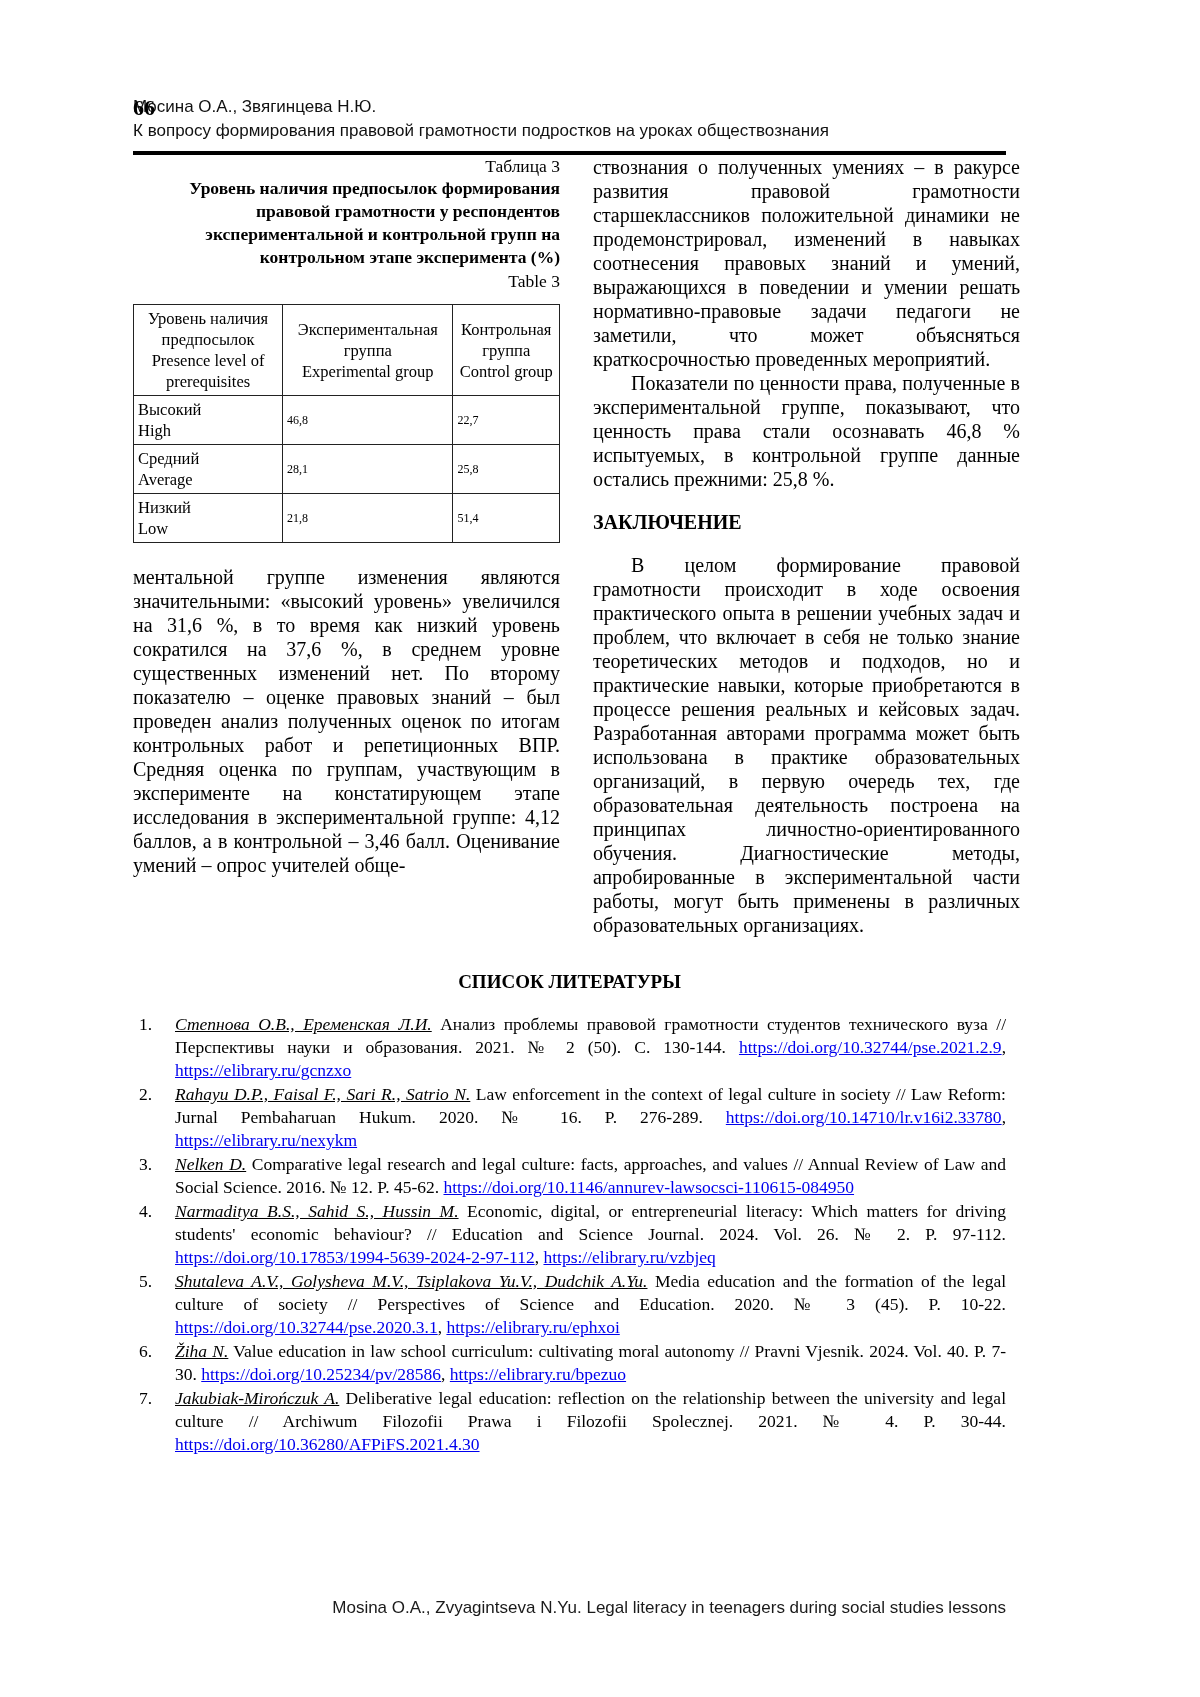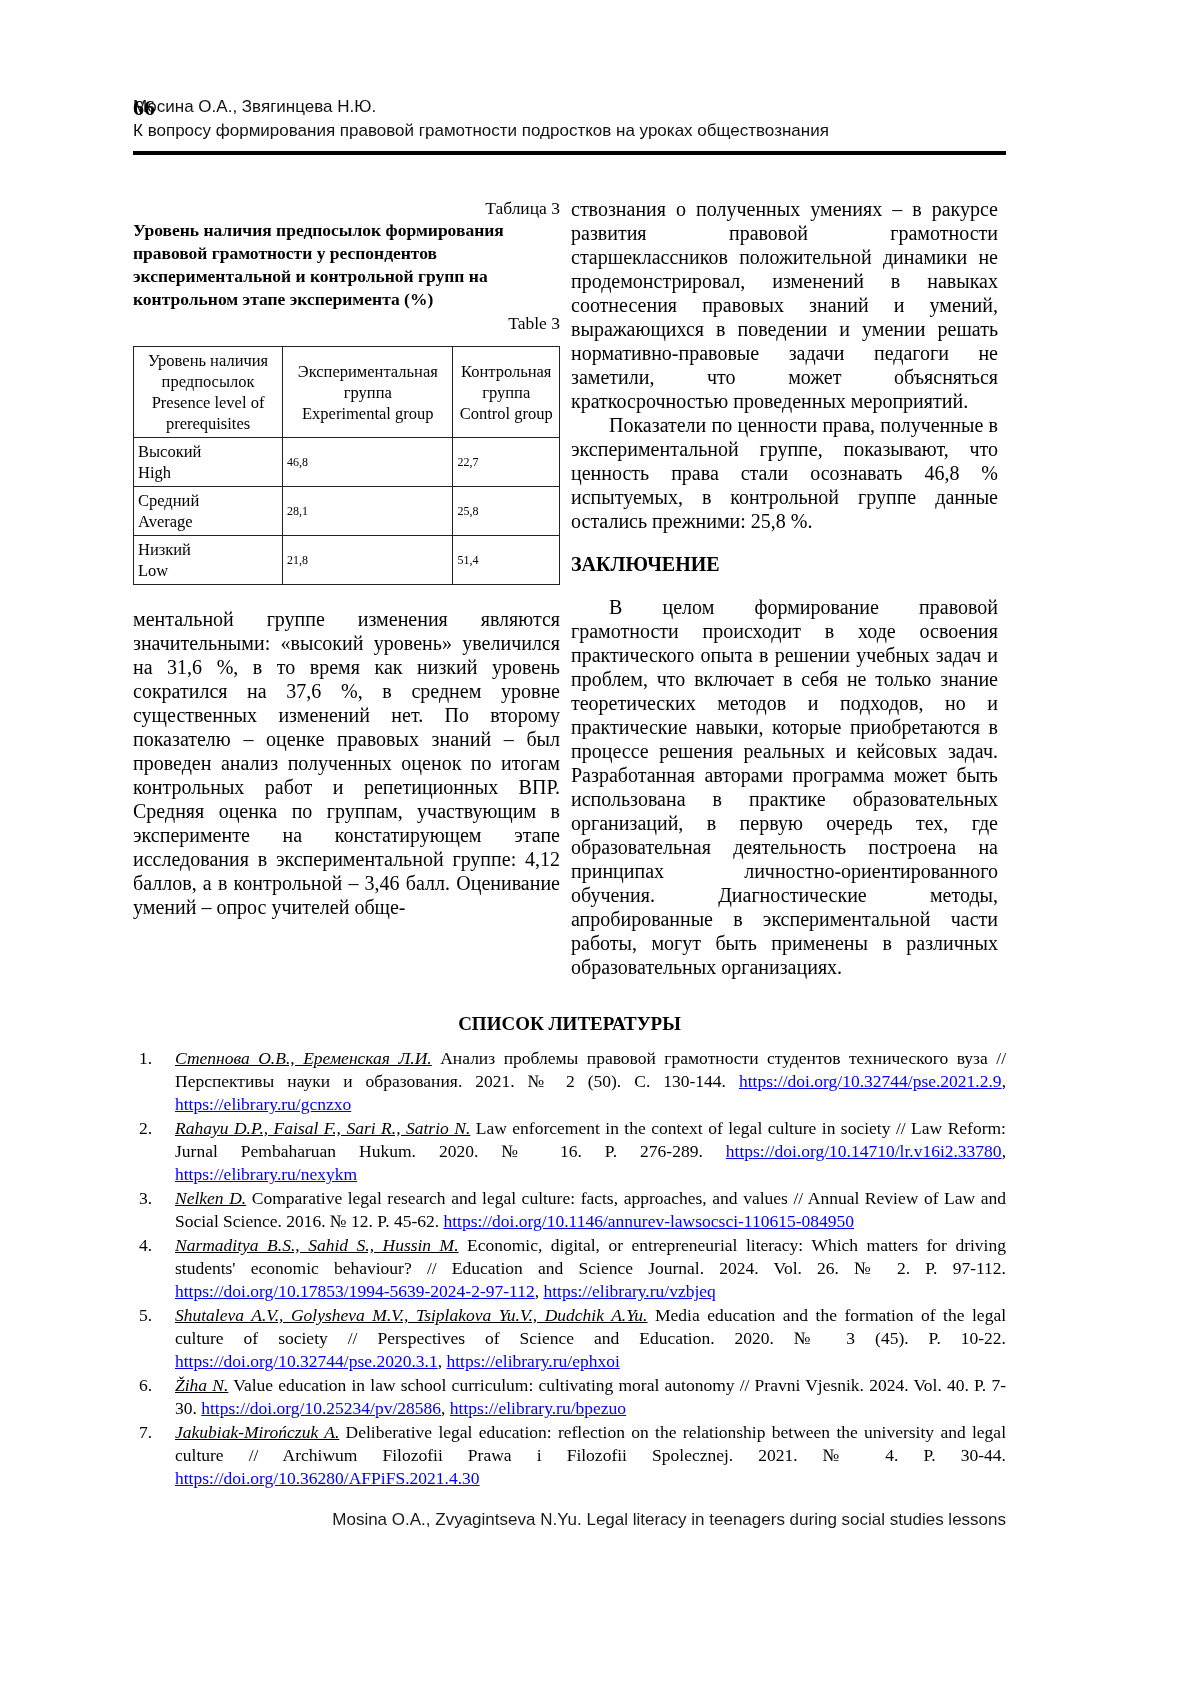"Таблица 3" .columns { gap: 11px -> 33px; margin-top: 42px -> none }
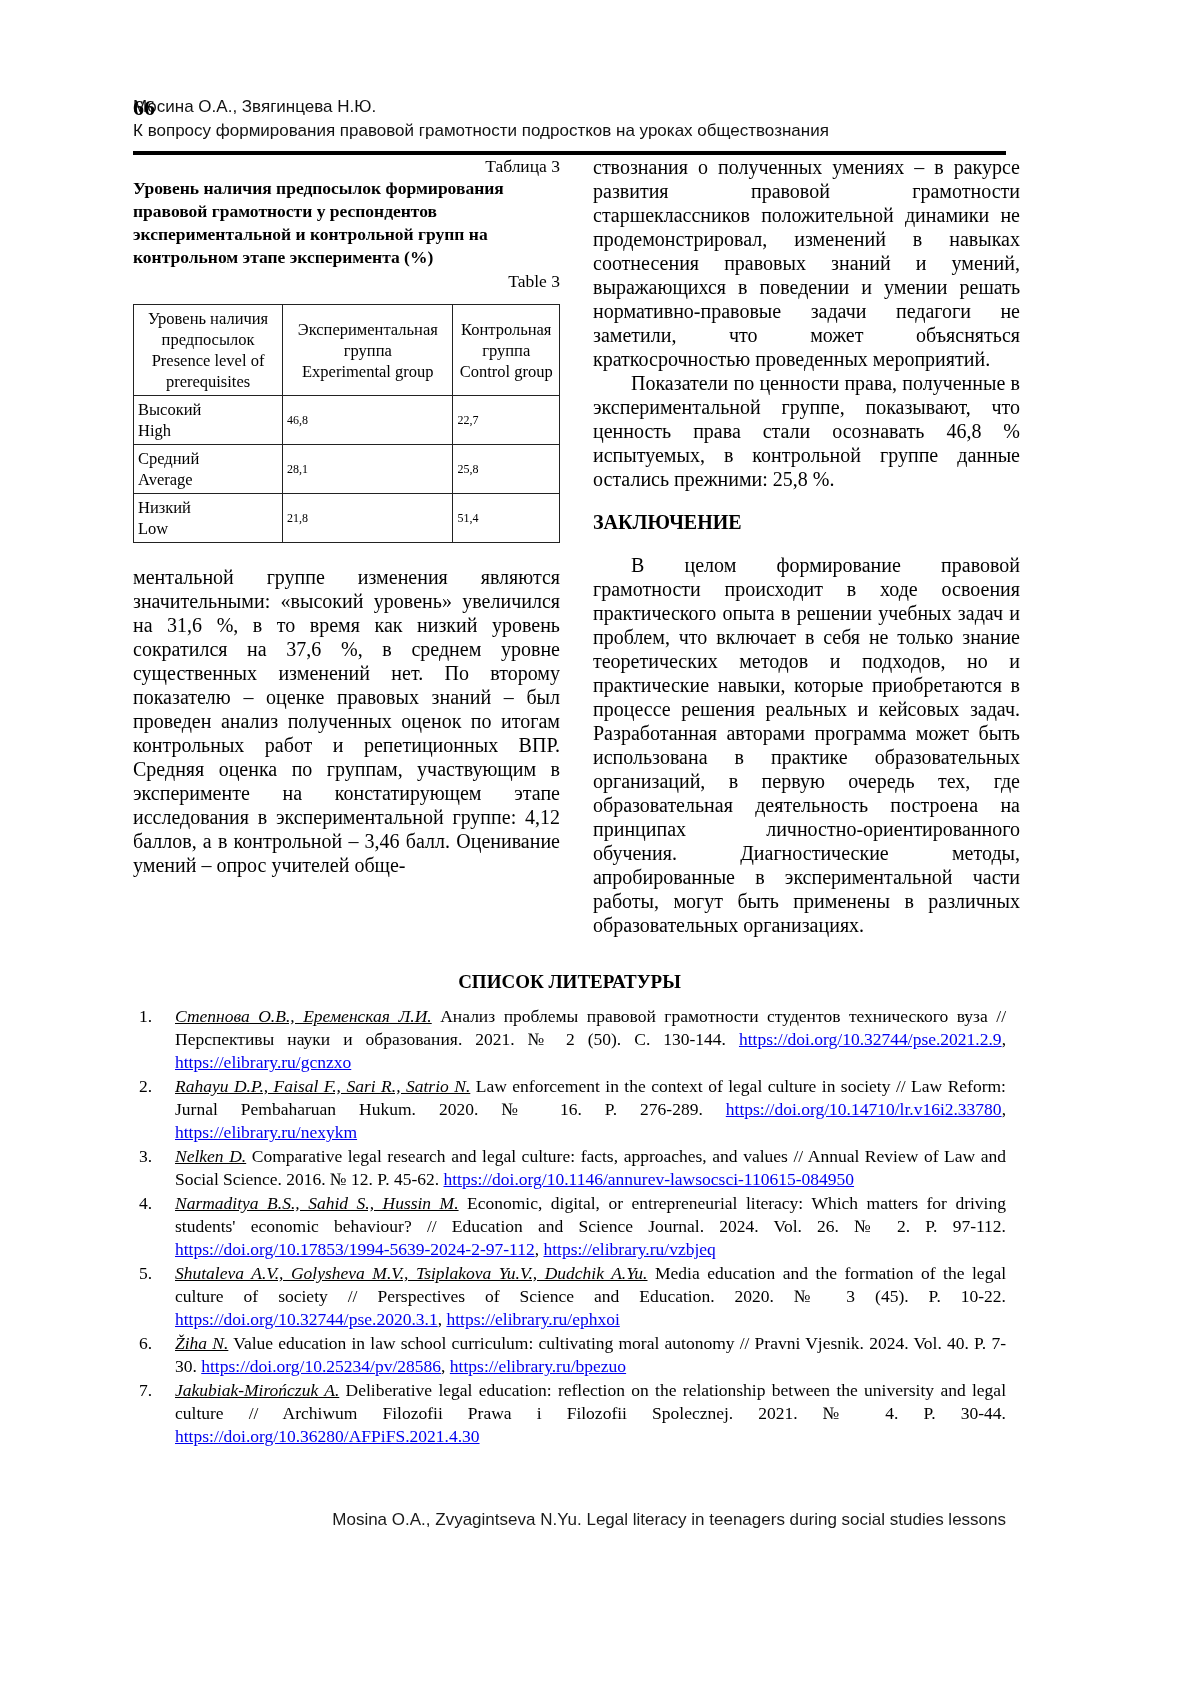"Уровень наличия предпосылок формирования" .tbl-title { text-align: left -> right }
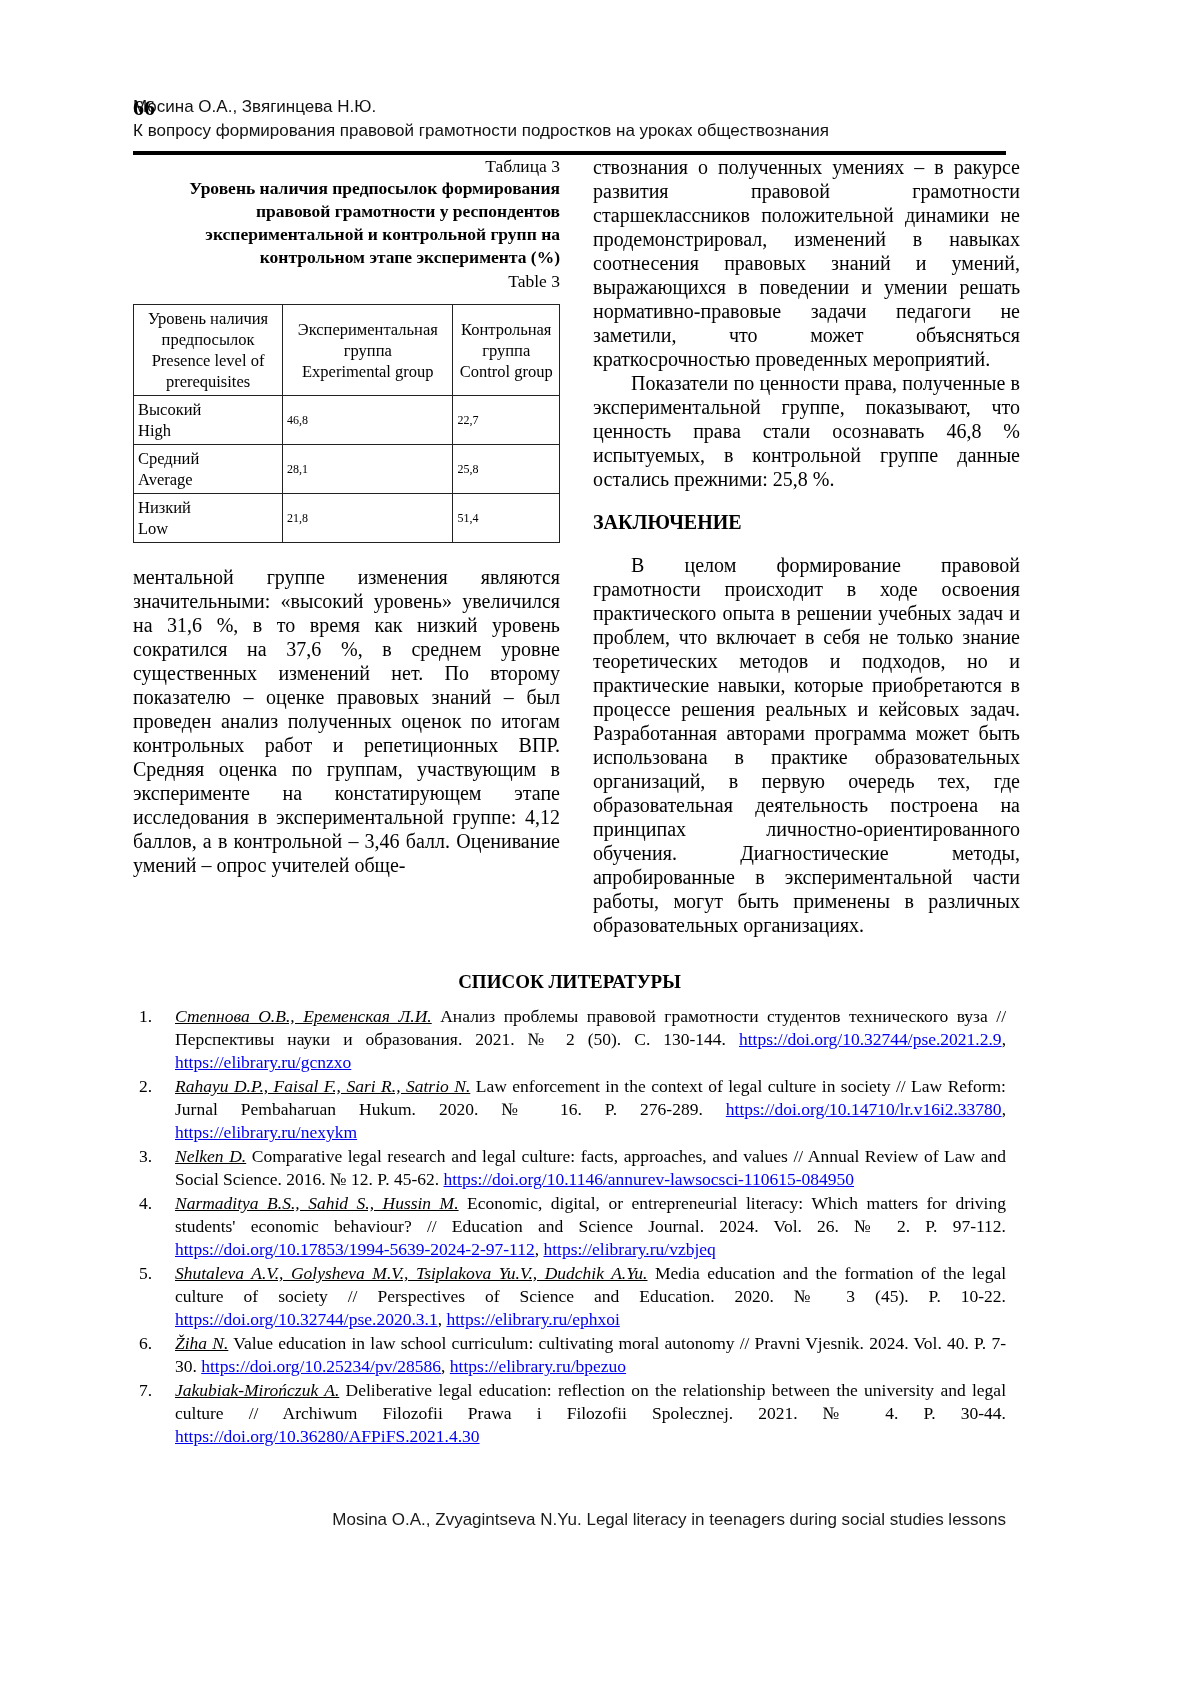"СПИСОК ЛИТЕРАТУРЫ" .refs-heading { margin-bottom: 12px -> 20px }
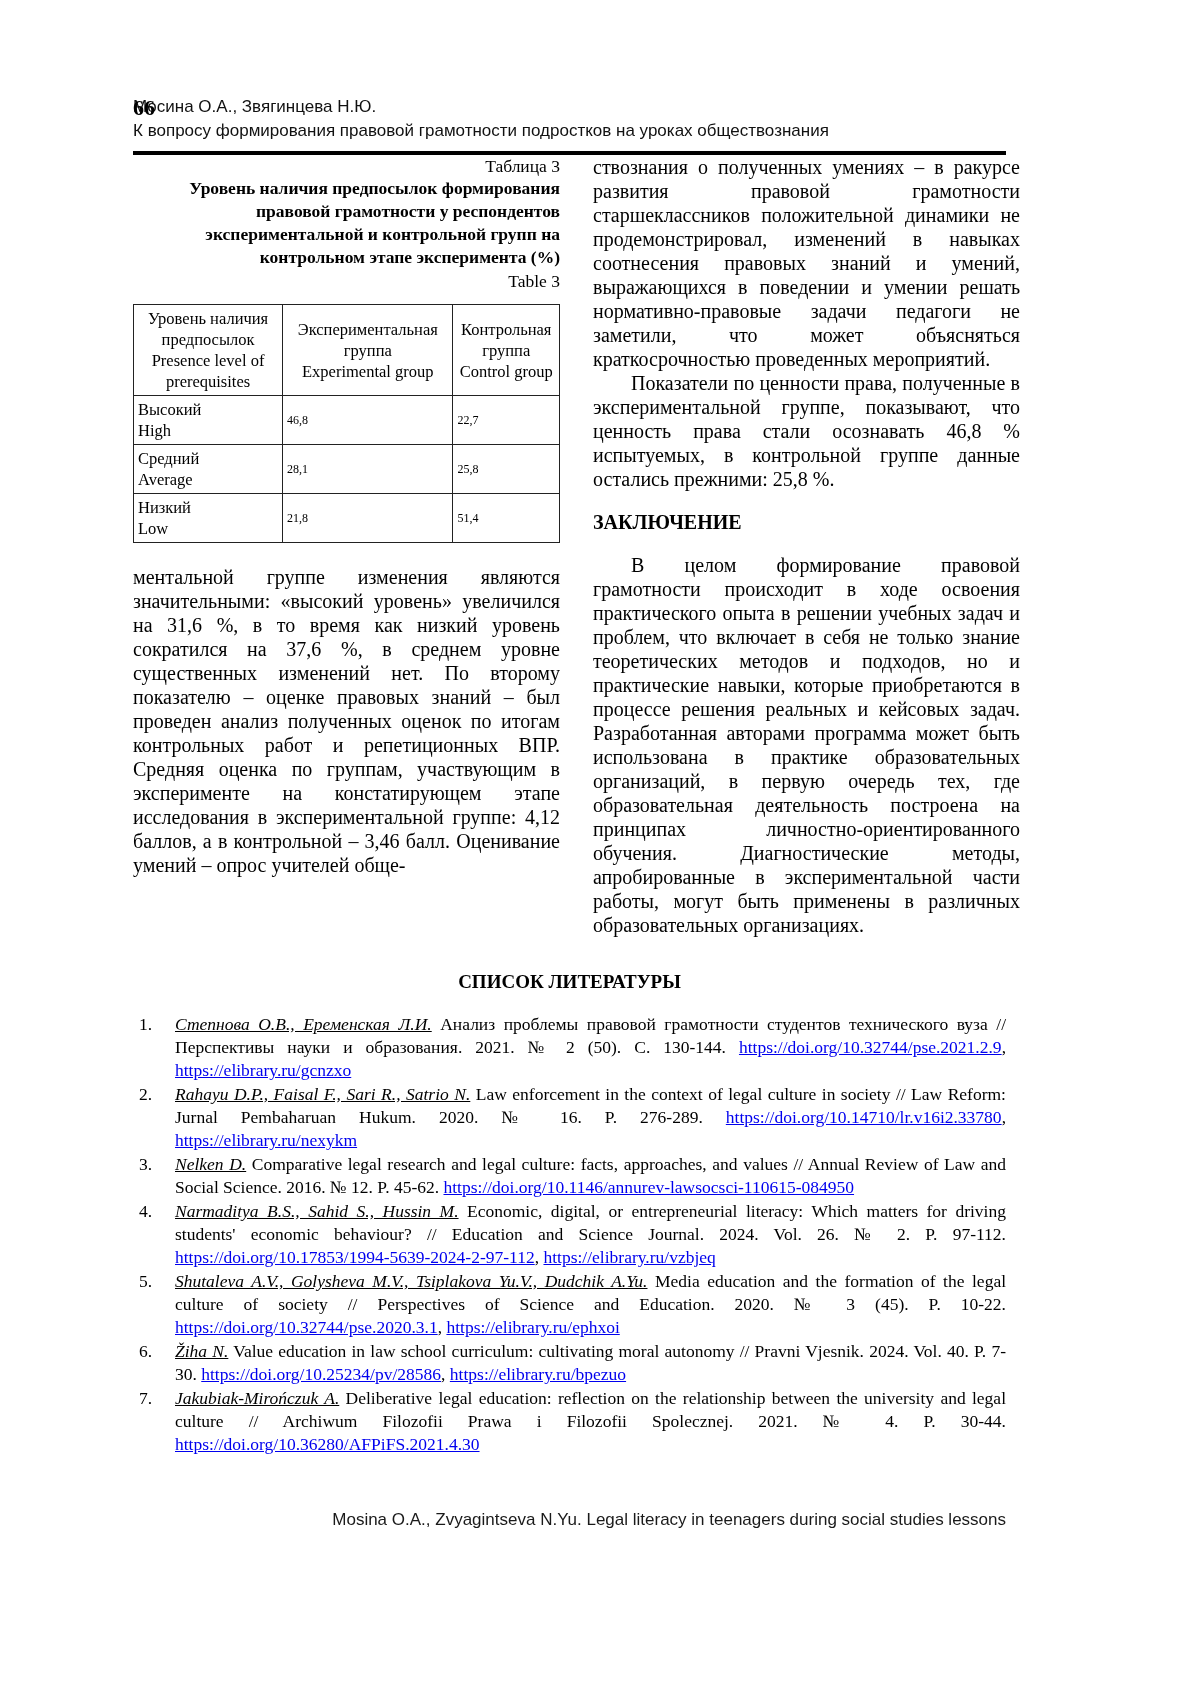"Mosina O.A., Zvyagintseva N.Yu. Legal" .footer { top: 1510px -> 1598px }
